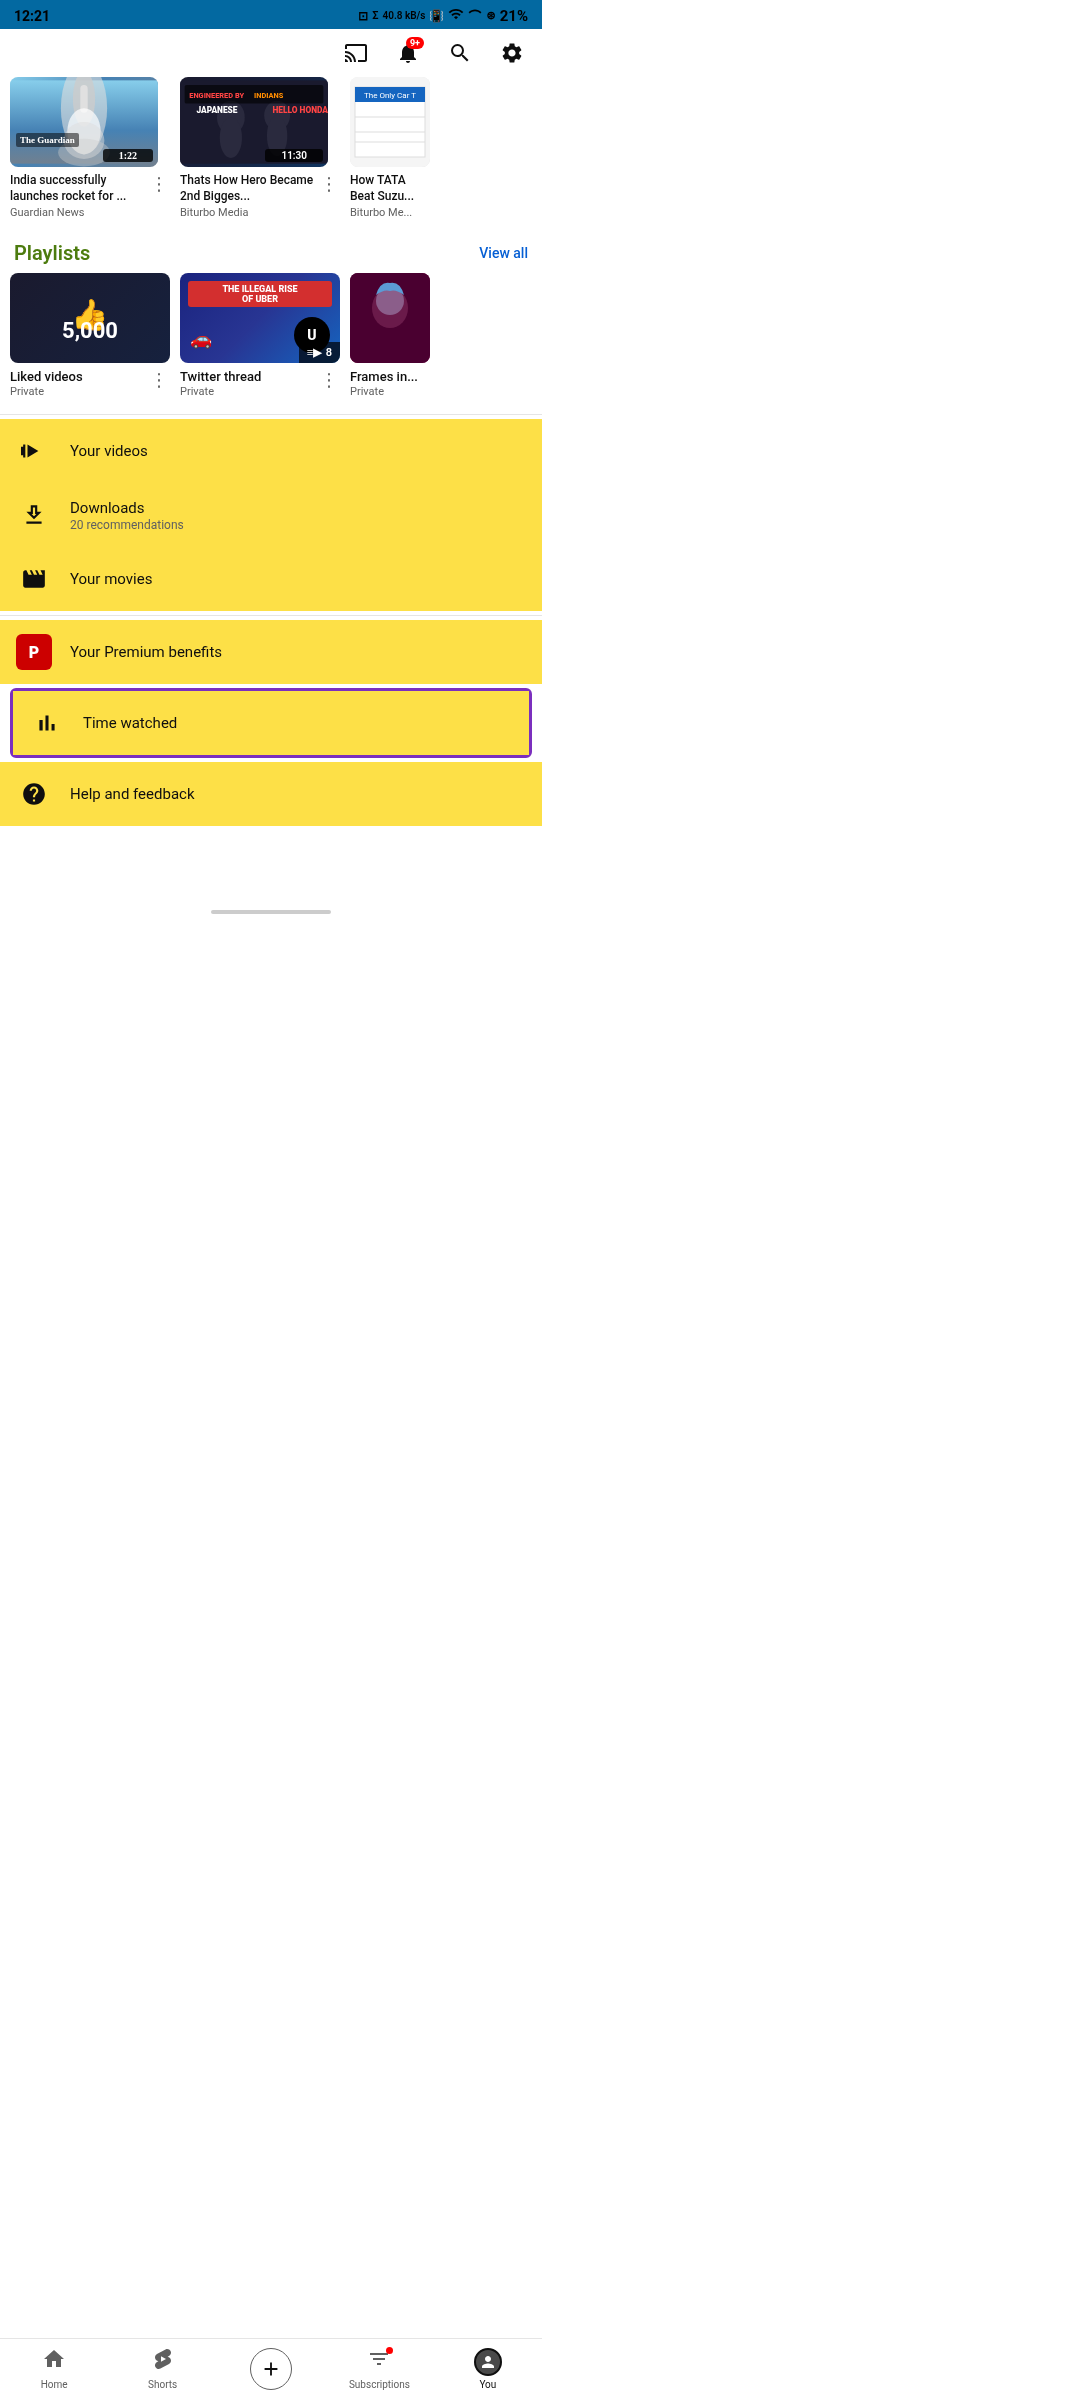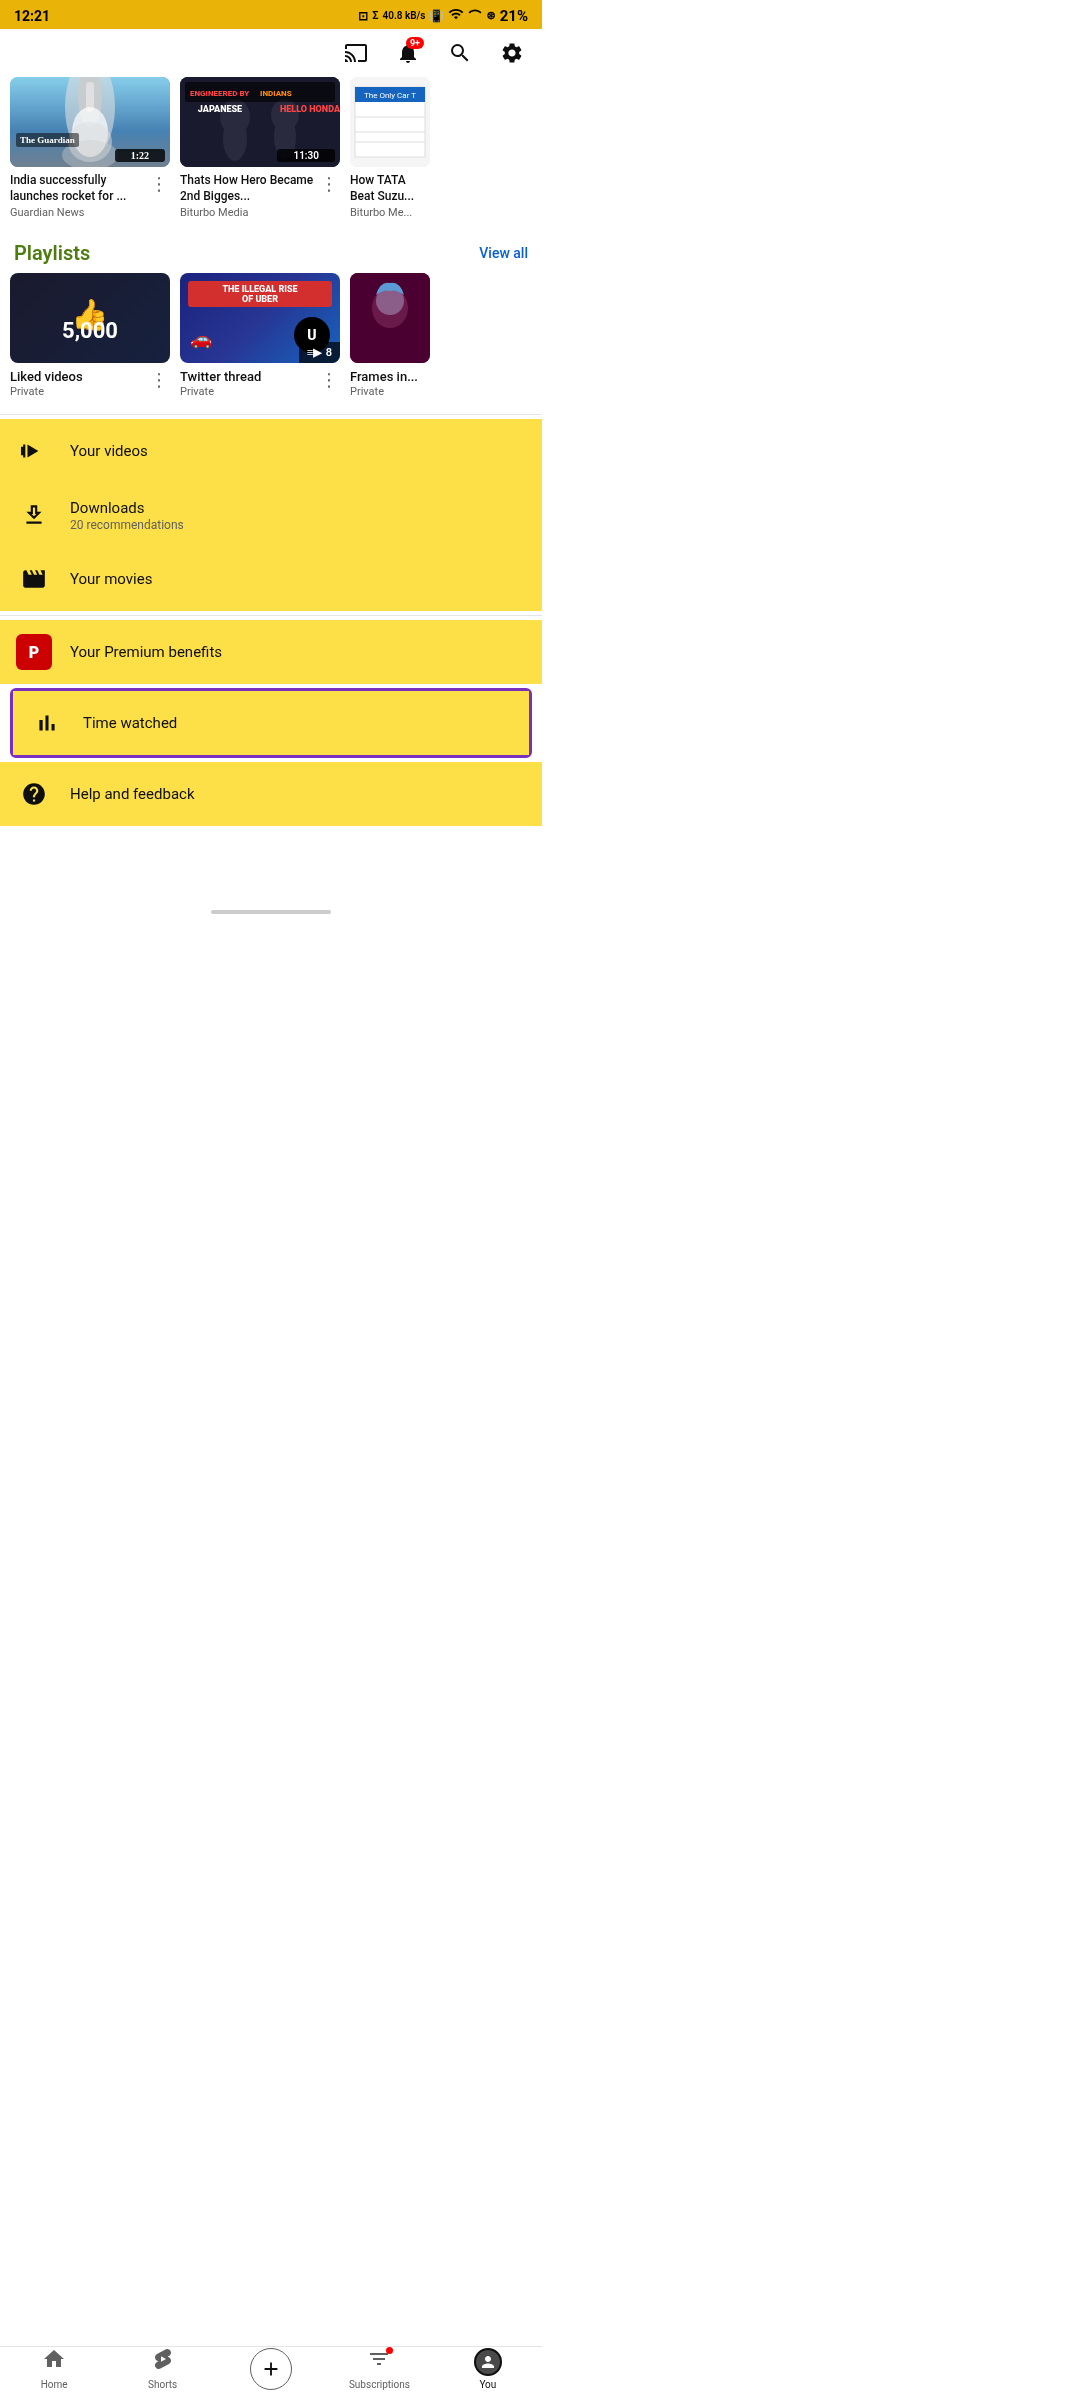"12:21" .status-bar { background: #eab308 -> #0369a1 }
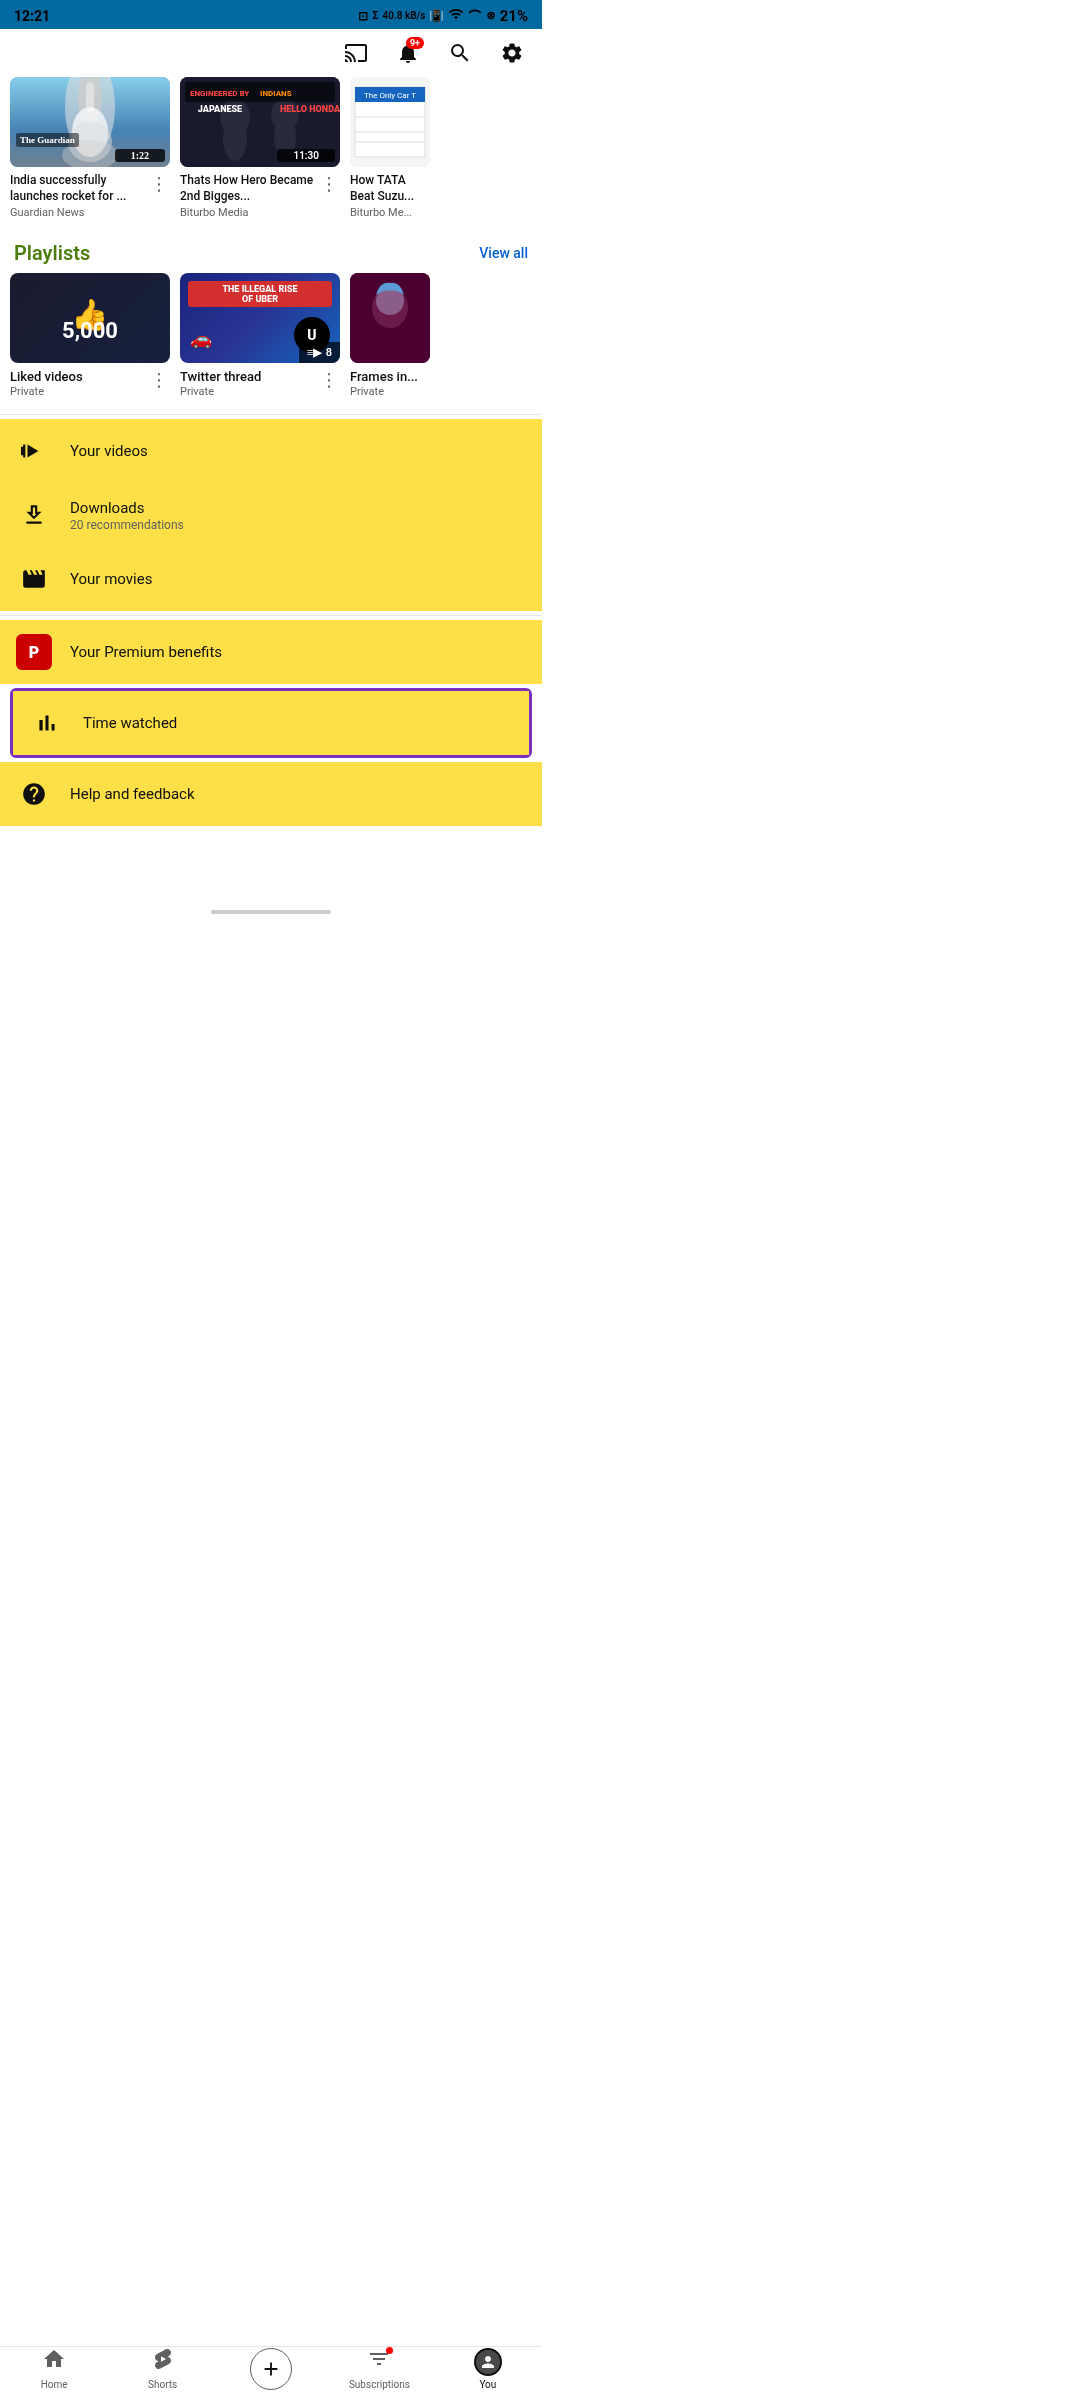"ENGINEERED BY" .video-thumb { width: 160px -> 148px }
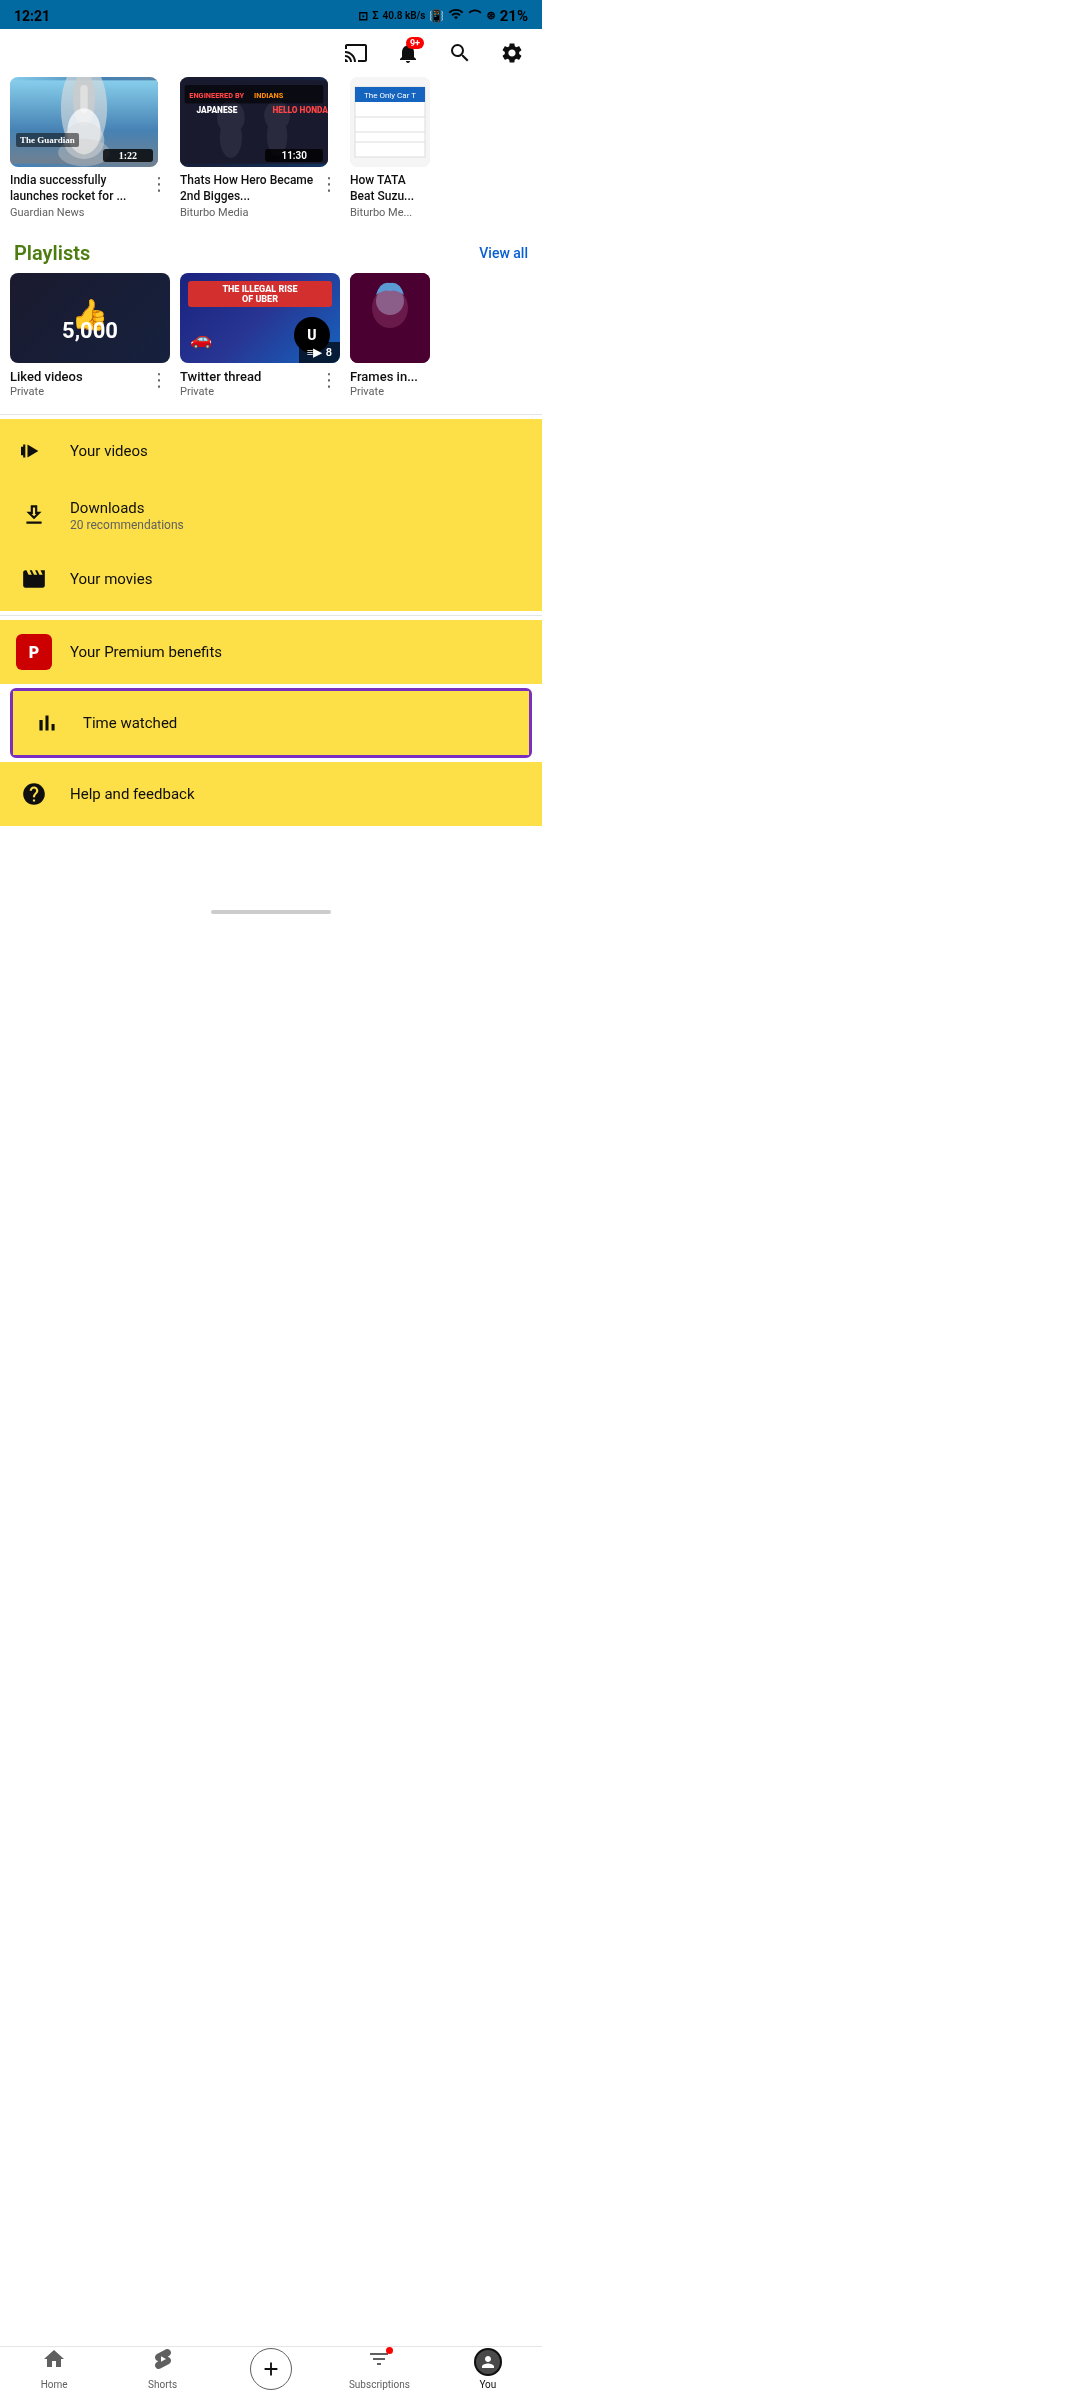"Home" .bottom-nav { padding: 0 0 16px -> 8px 0 16px }
